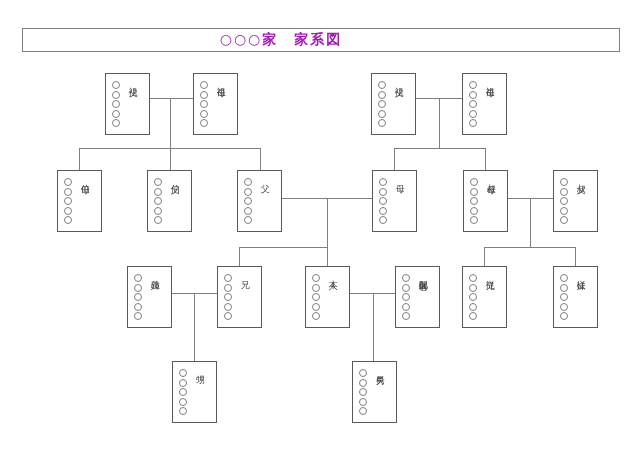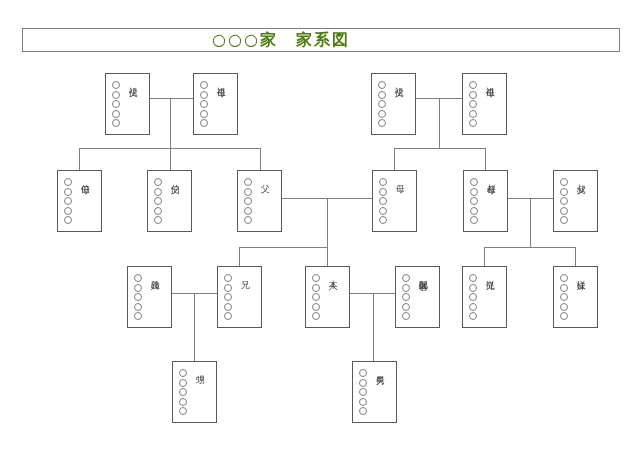"○○○家 家系図" .title-text { color: #4d7c0f -> #a21caf; font-size: 16px -> 14px }
